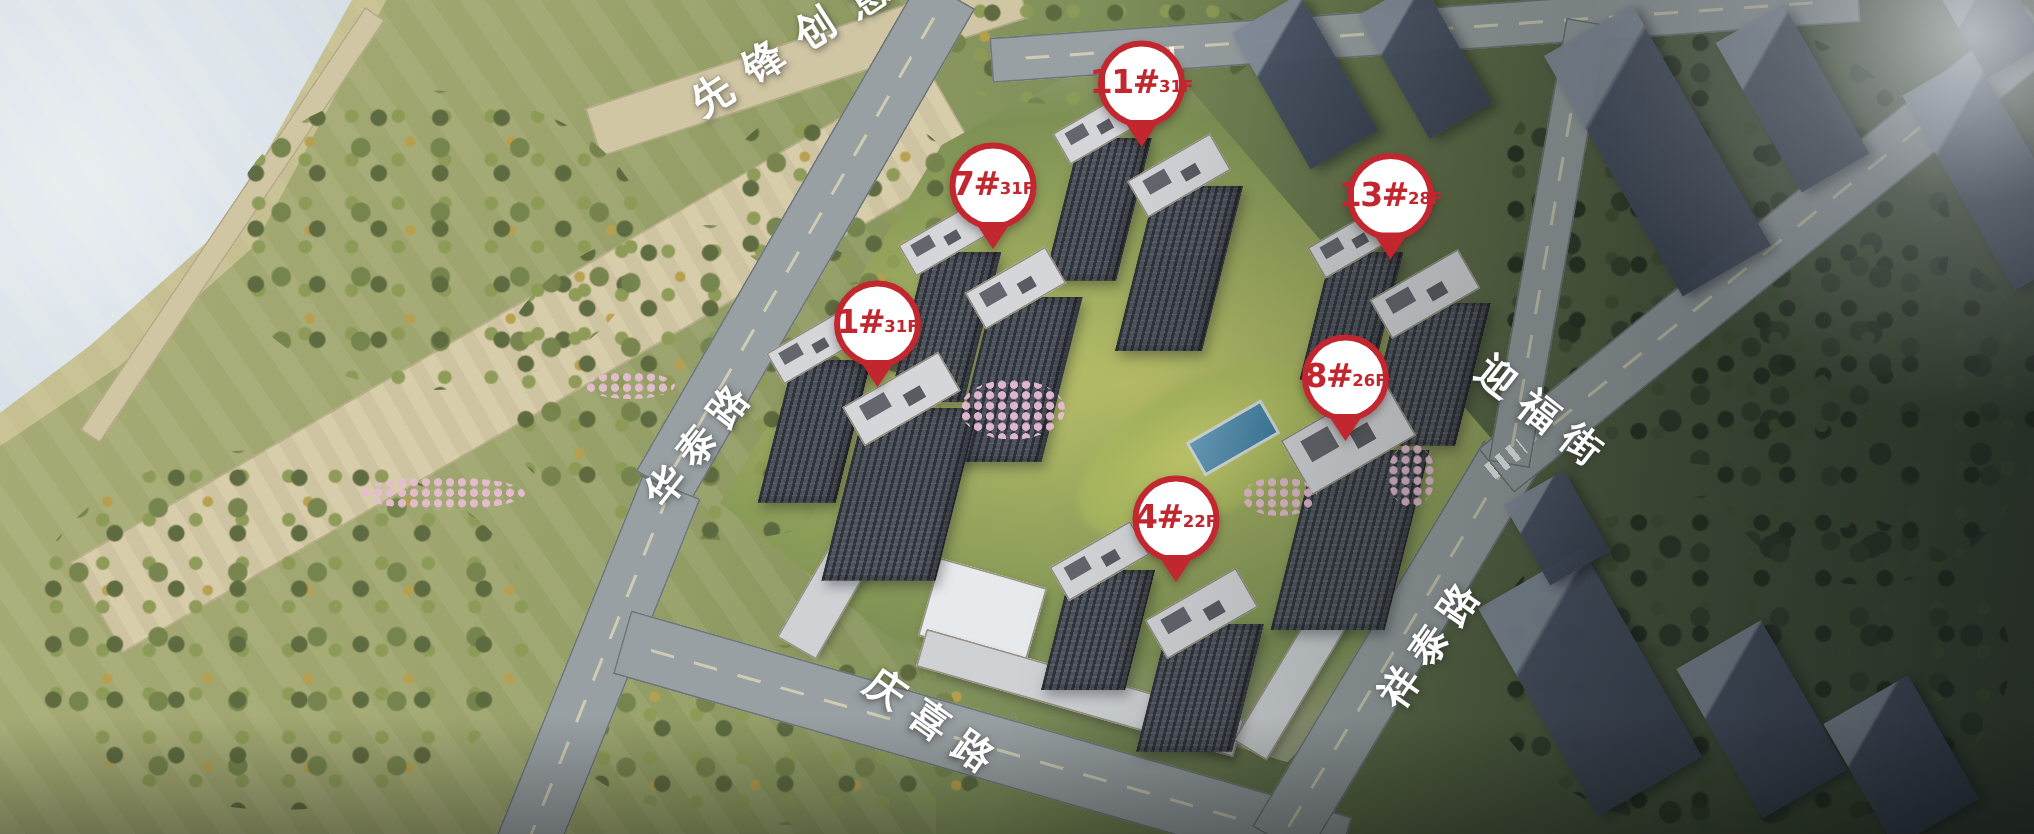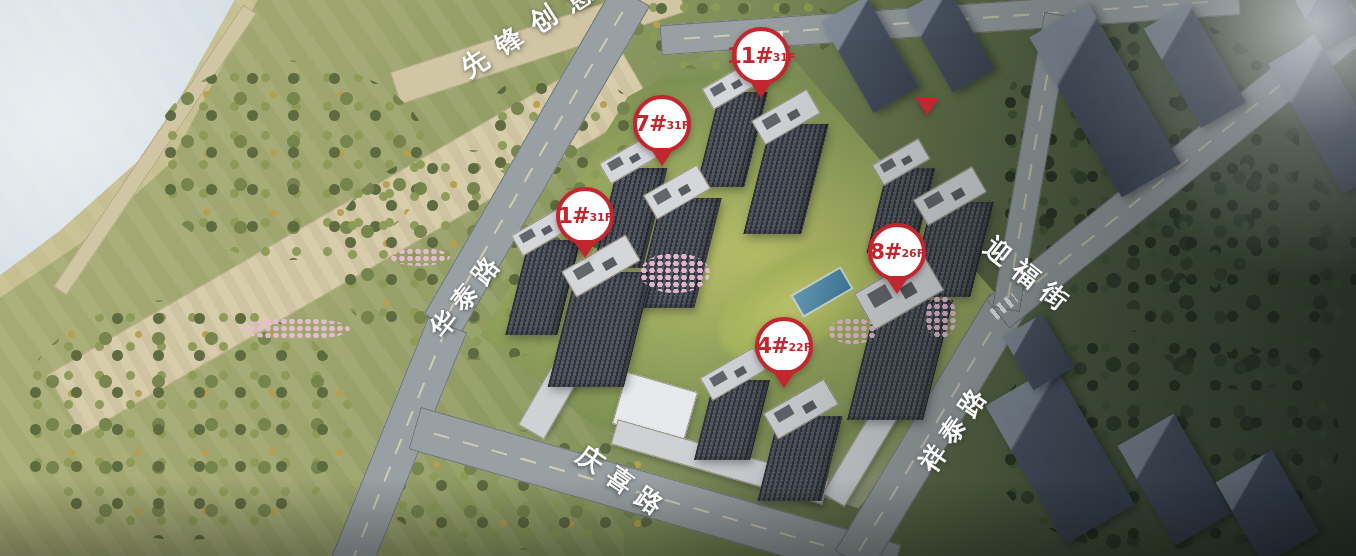"13#" div.pin-bubble { html: none -> <div> <div>13#</div> <div>28F</div> </div> }
